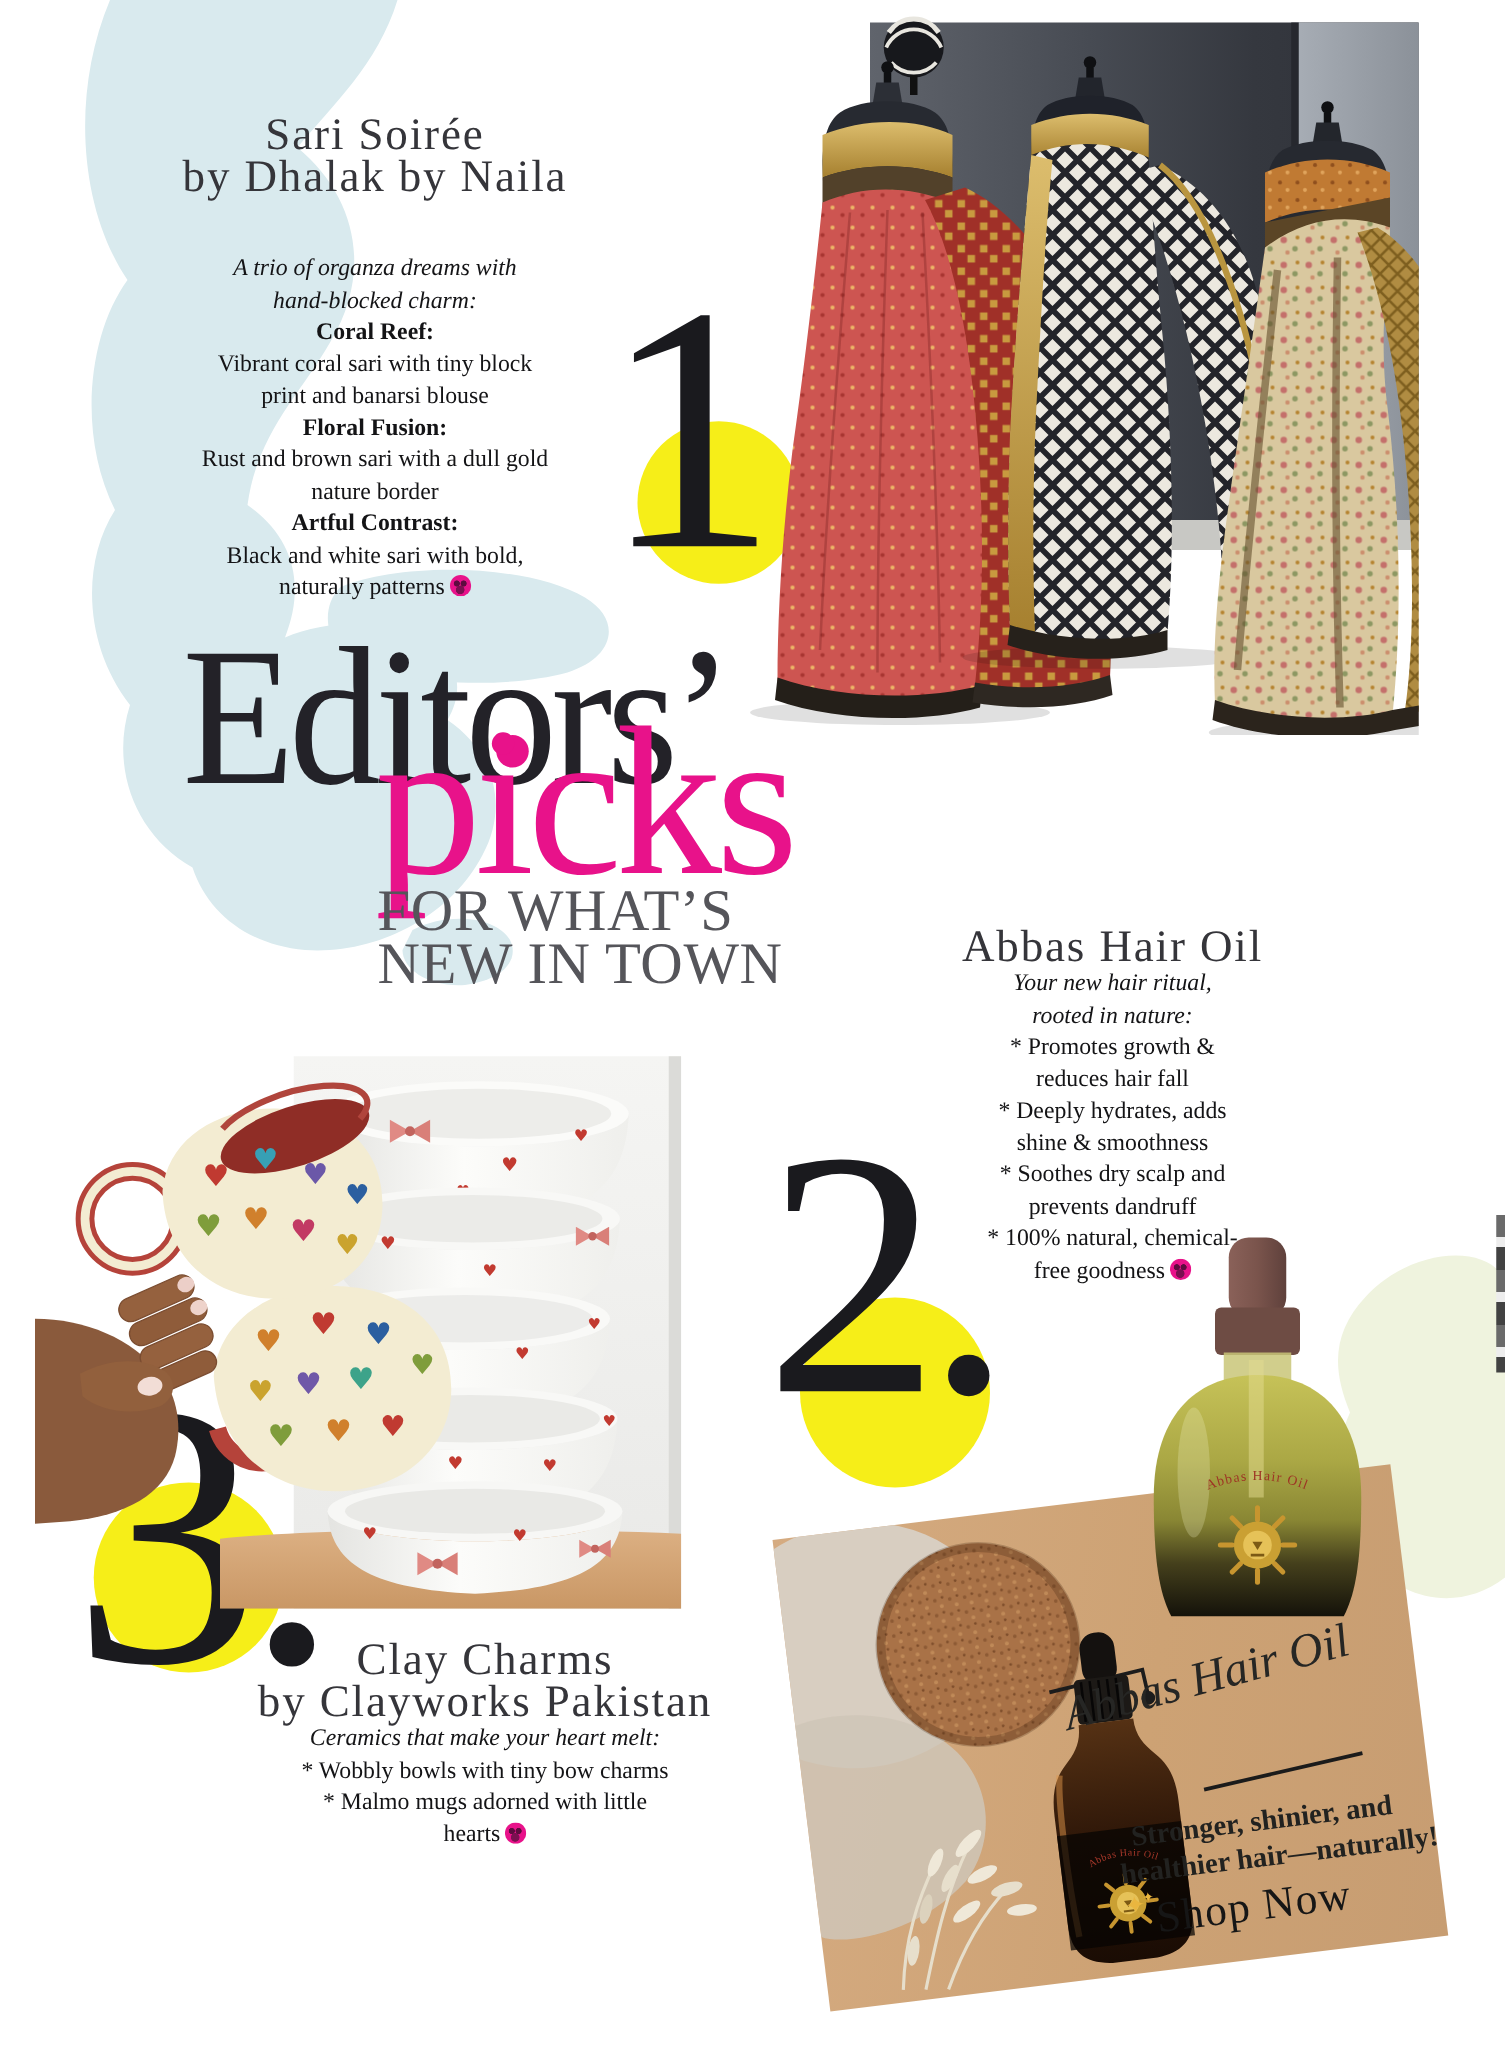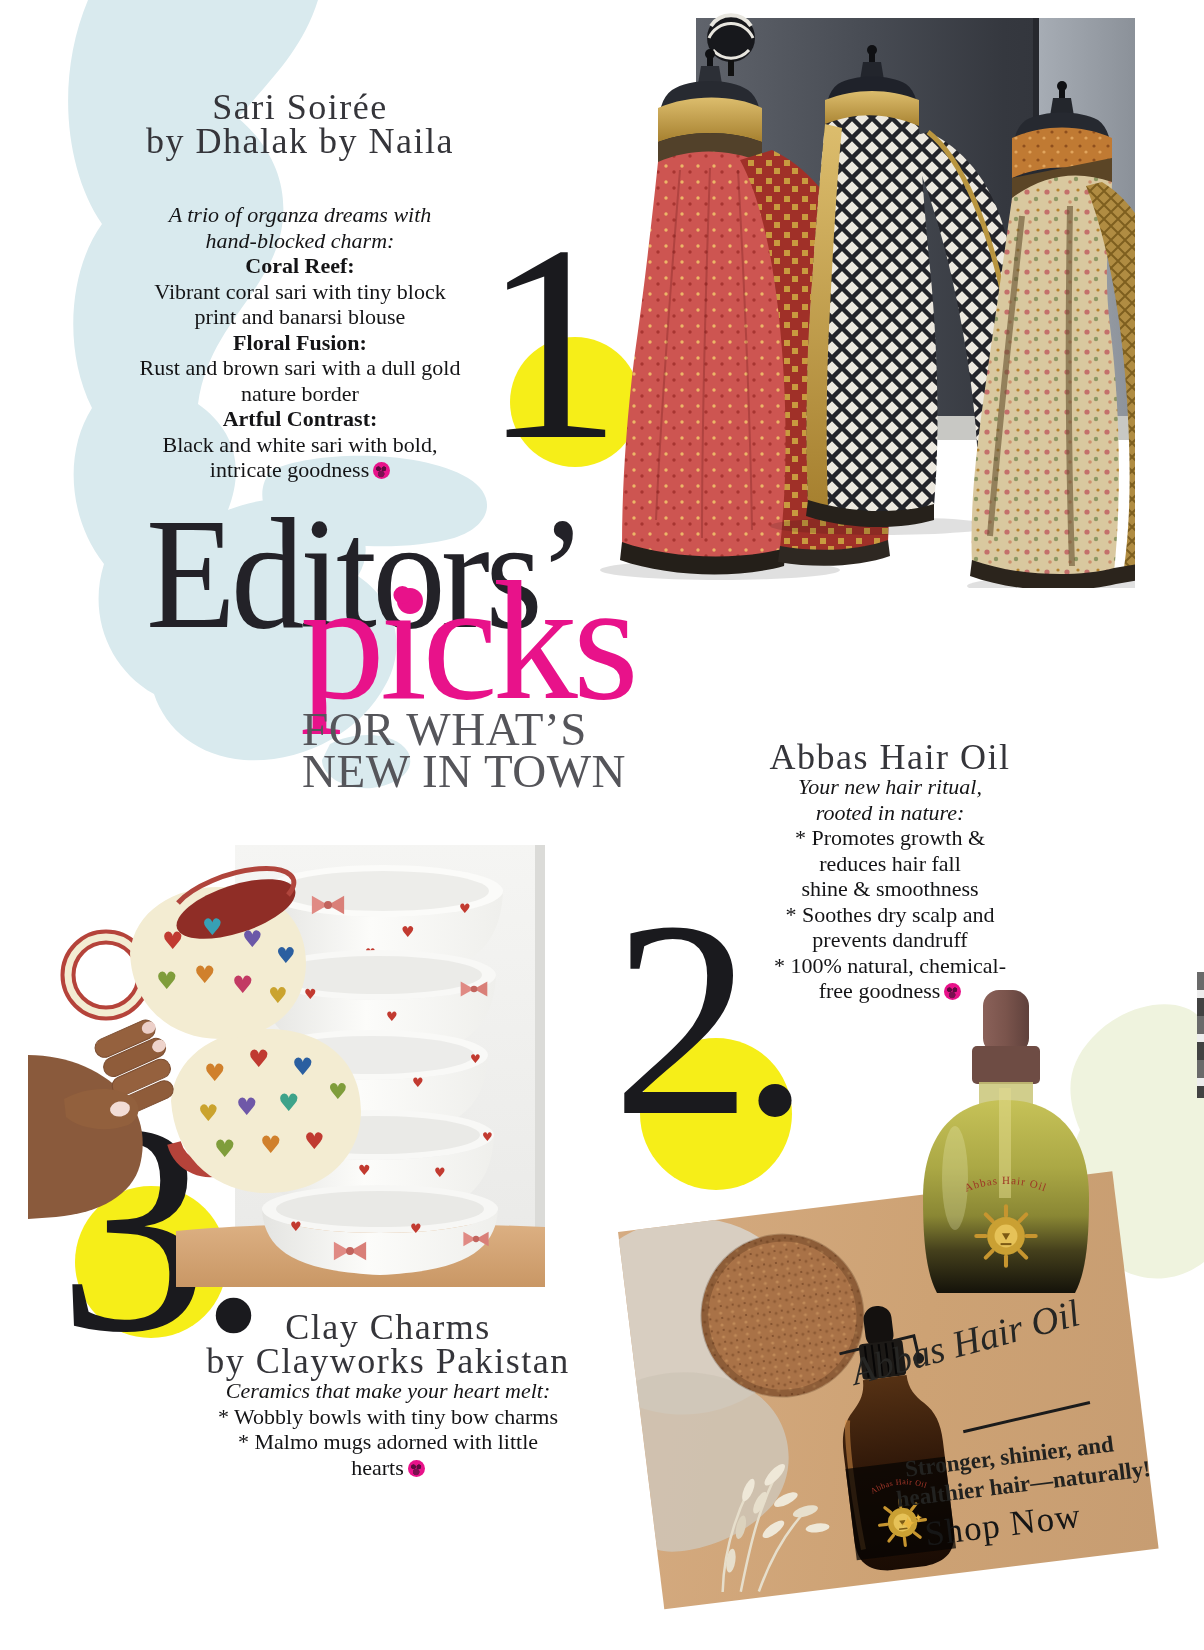"A trio of organza dreams" .body-col { font-size: 22px -> 19px }
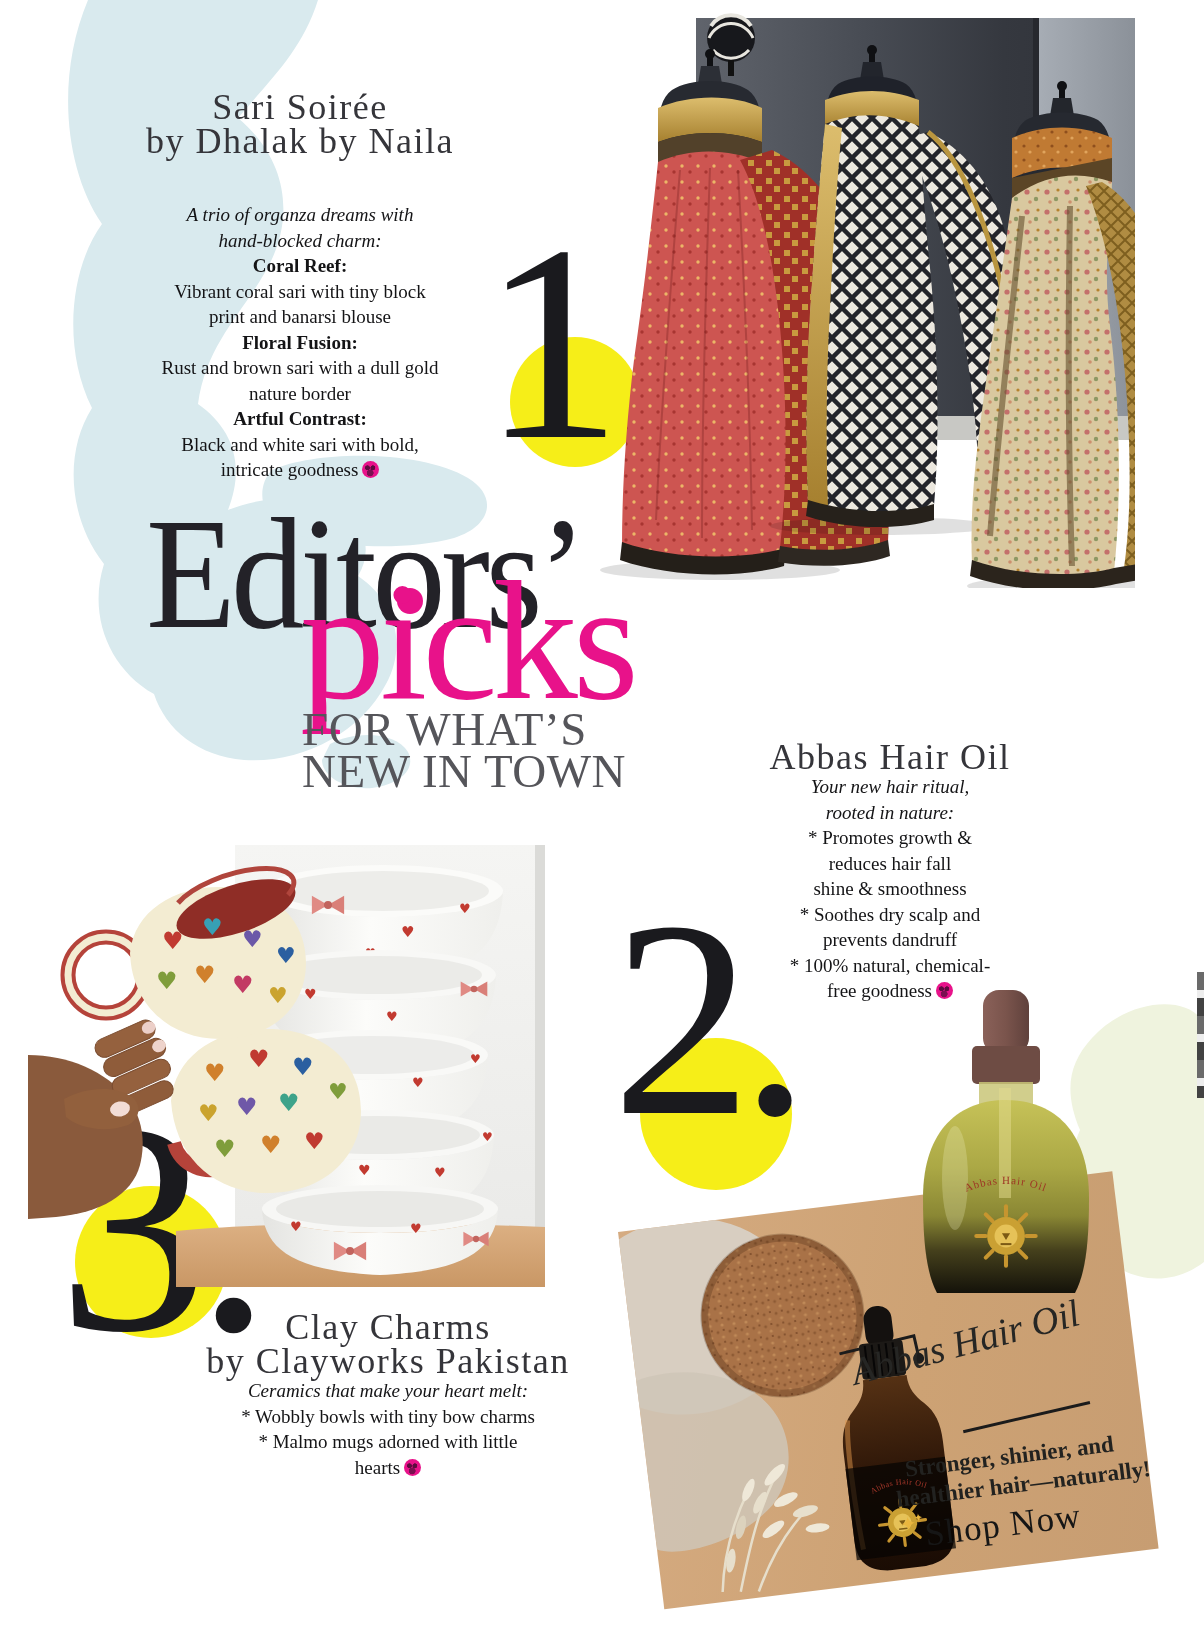"intricate goodness" span { text: intricate goodness -> naturally patterns }
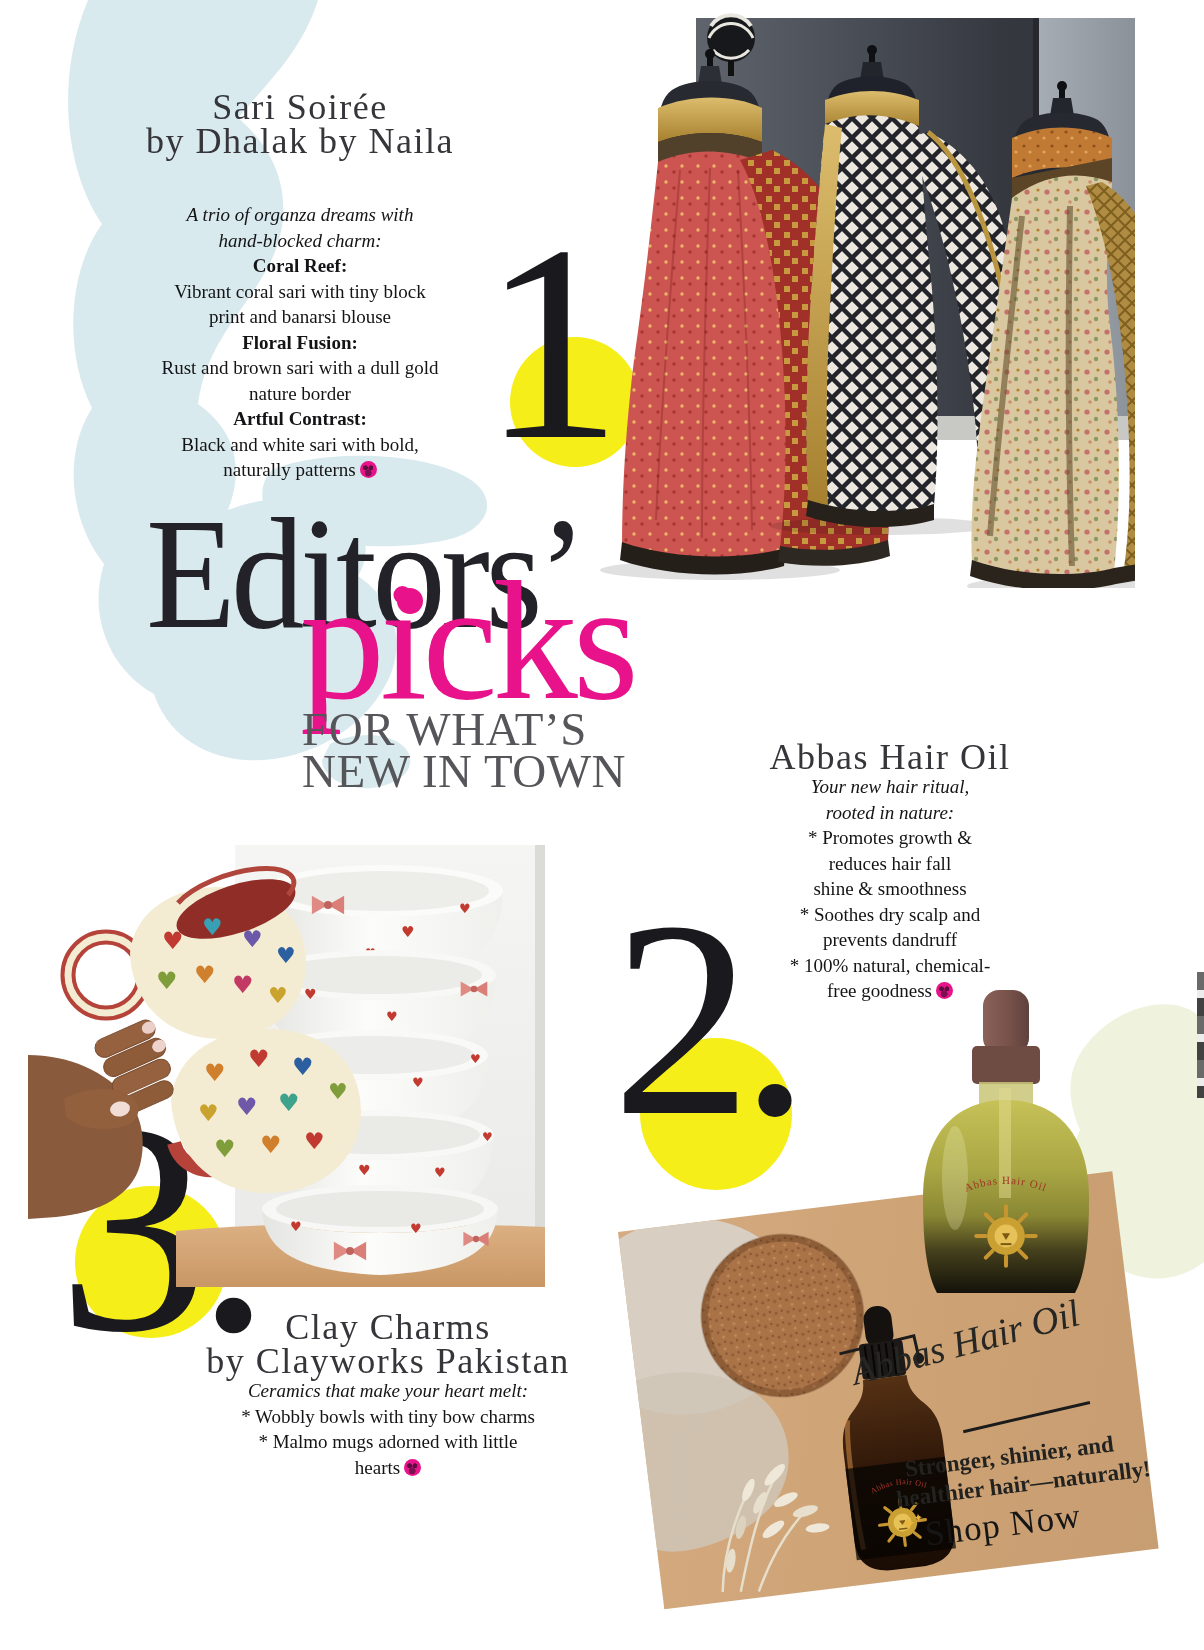"* Deeply hydrates, adds" div { html: none -> <div>* Deeply hydrates, adds</div> }
